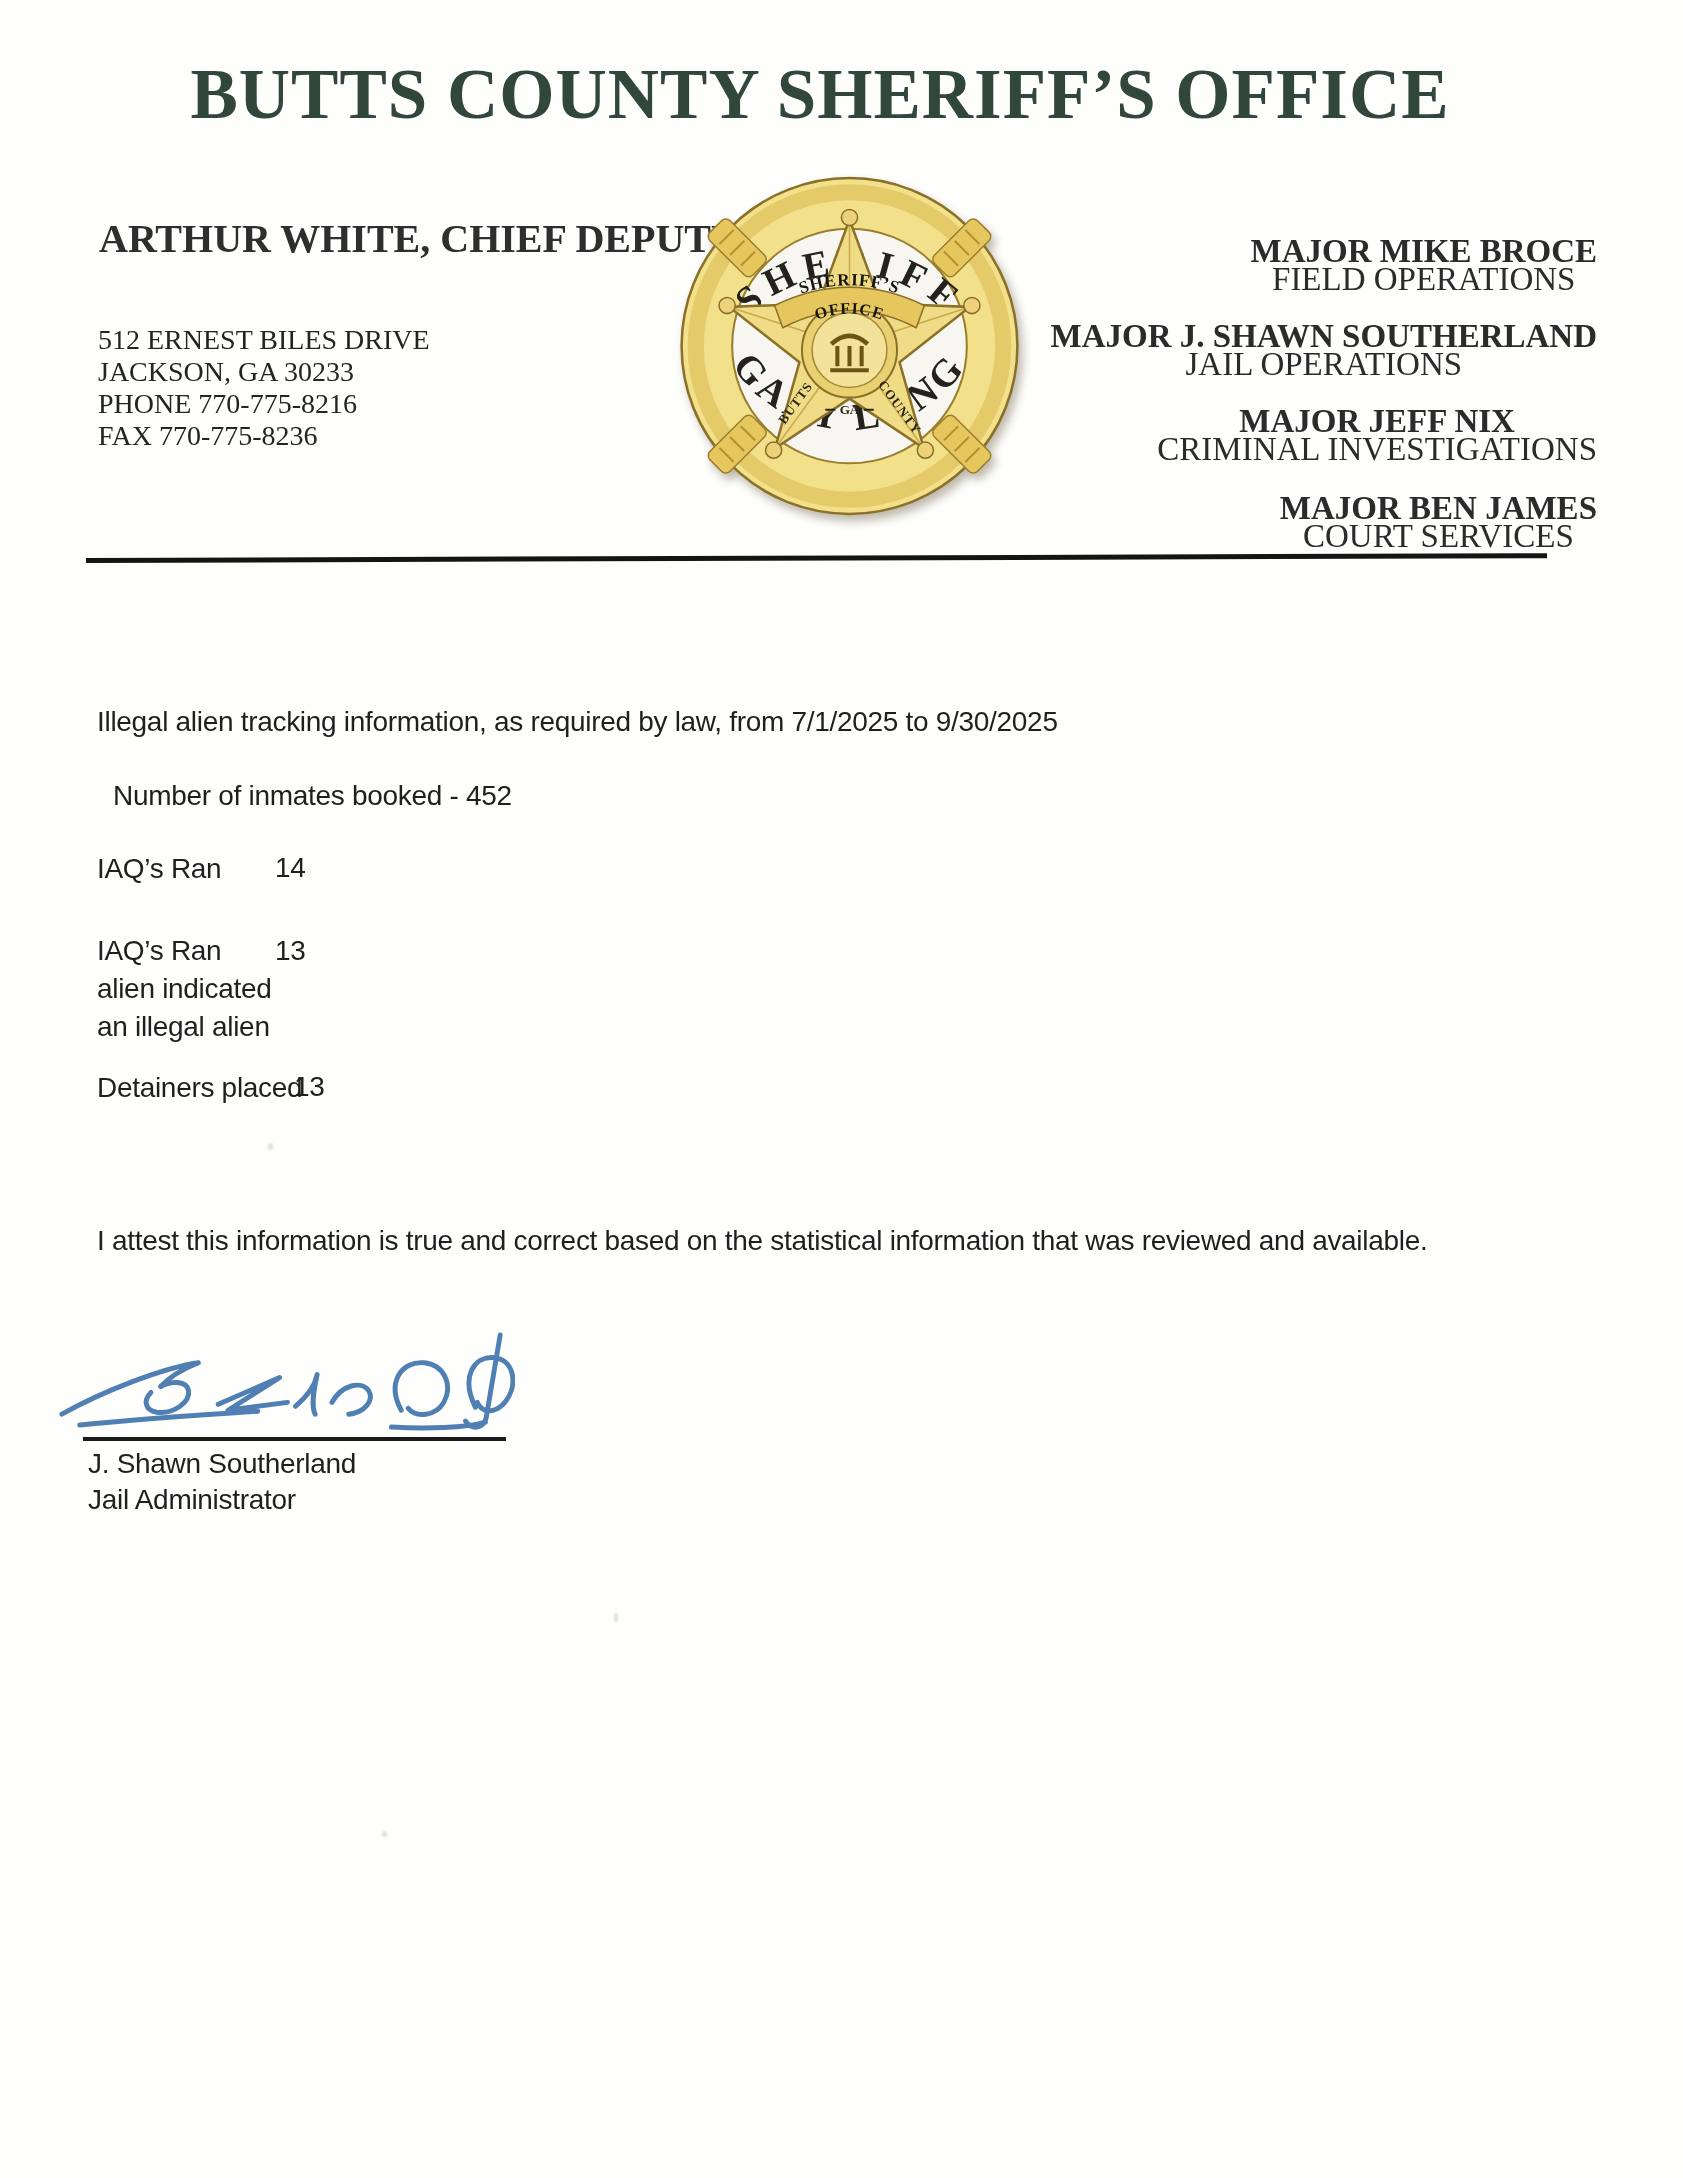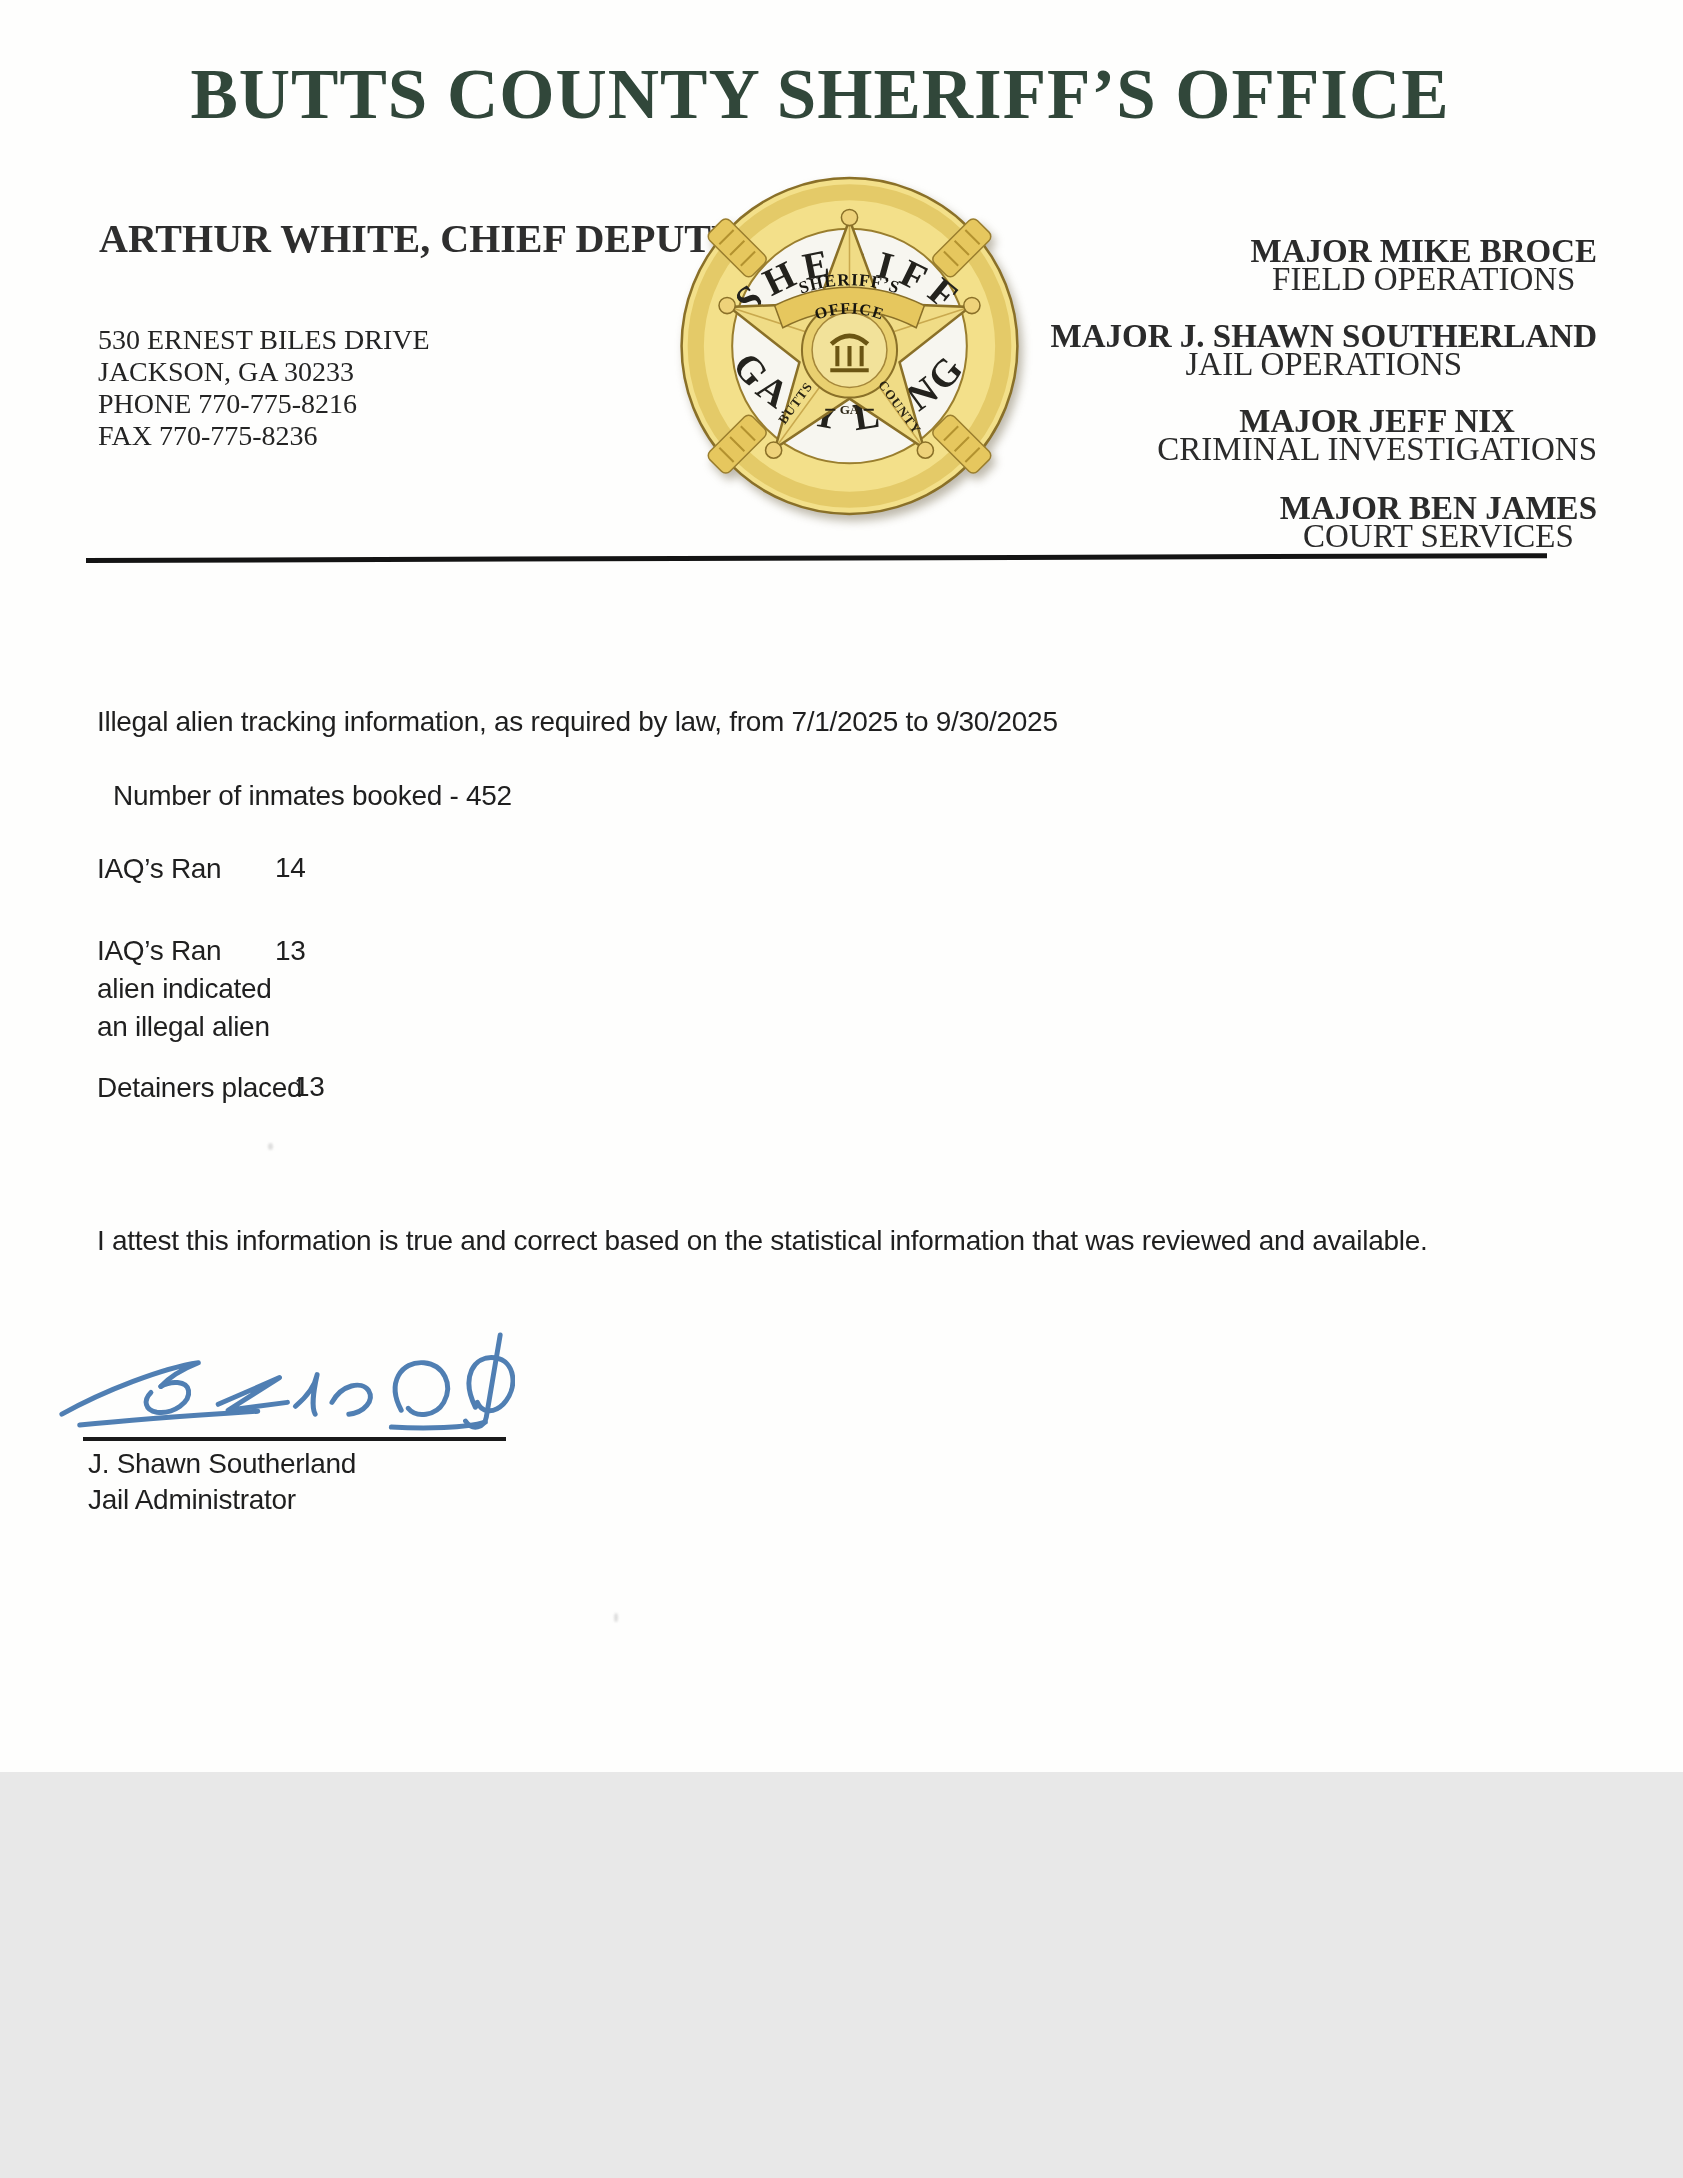"BUTTS COUNTY SHERIFF’S OFFICE" .page { height: 1772px -> 2178px }
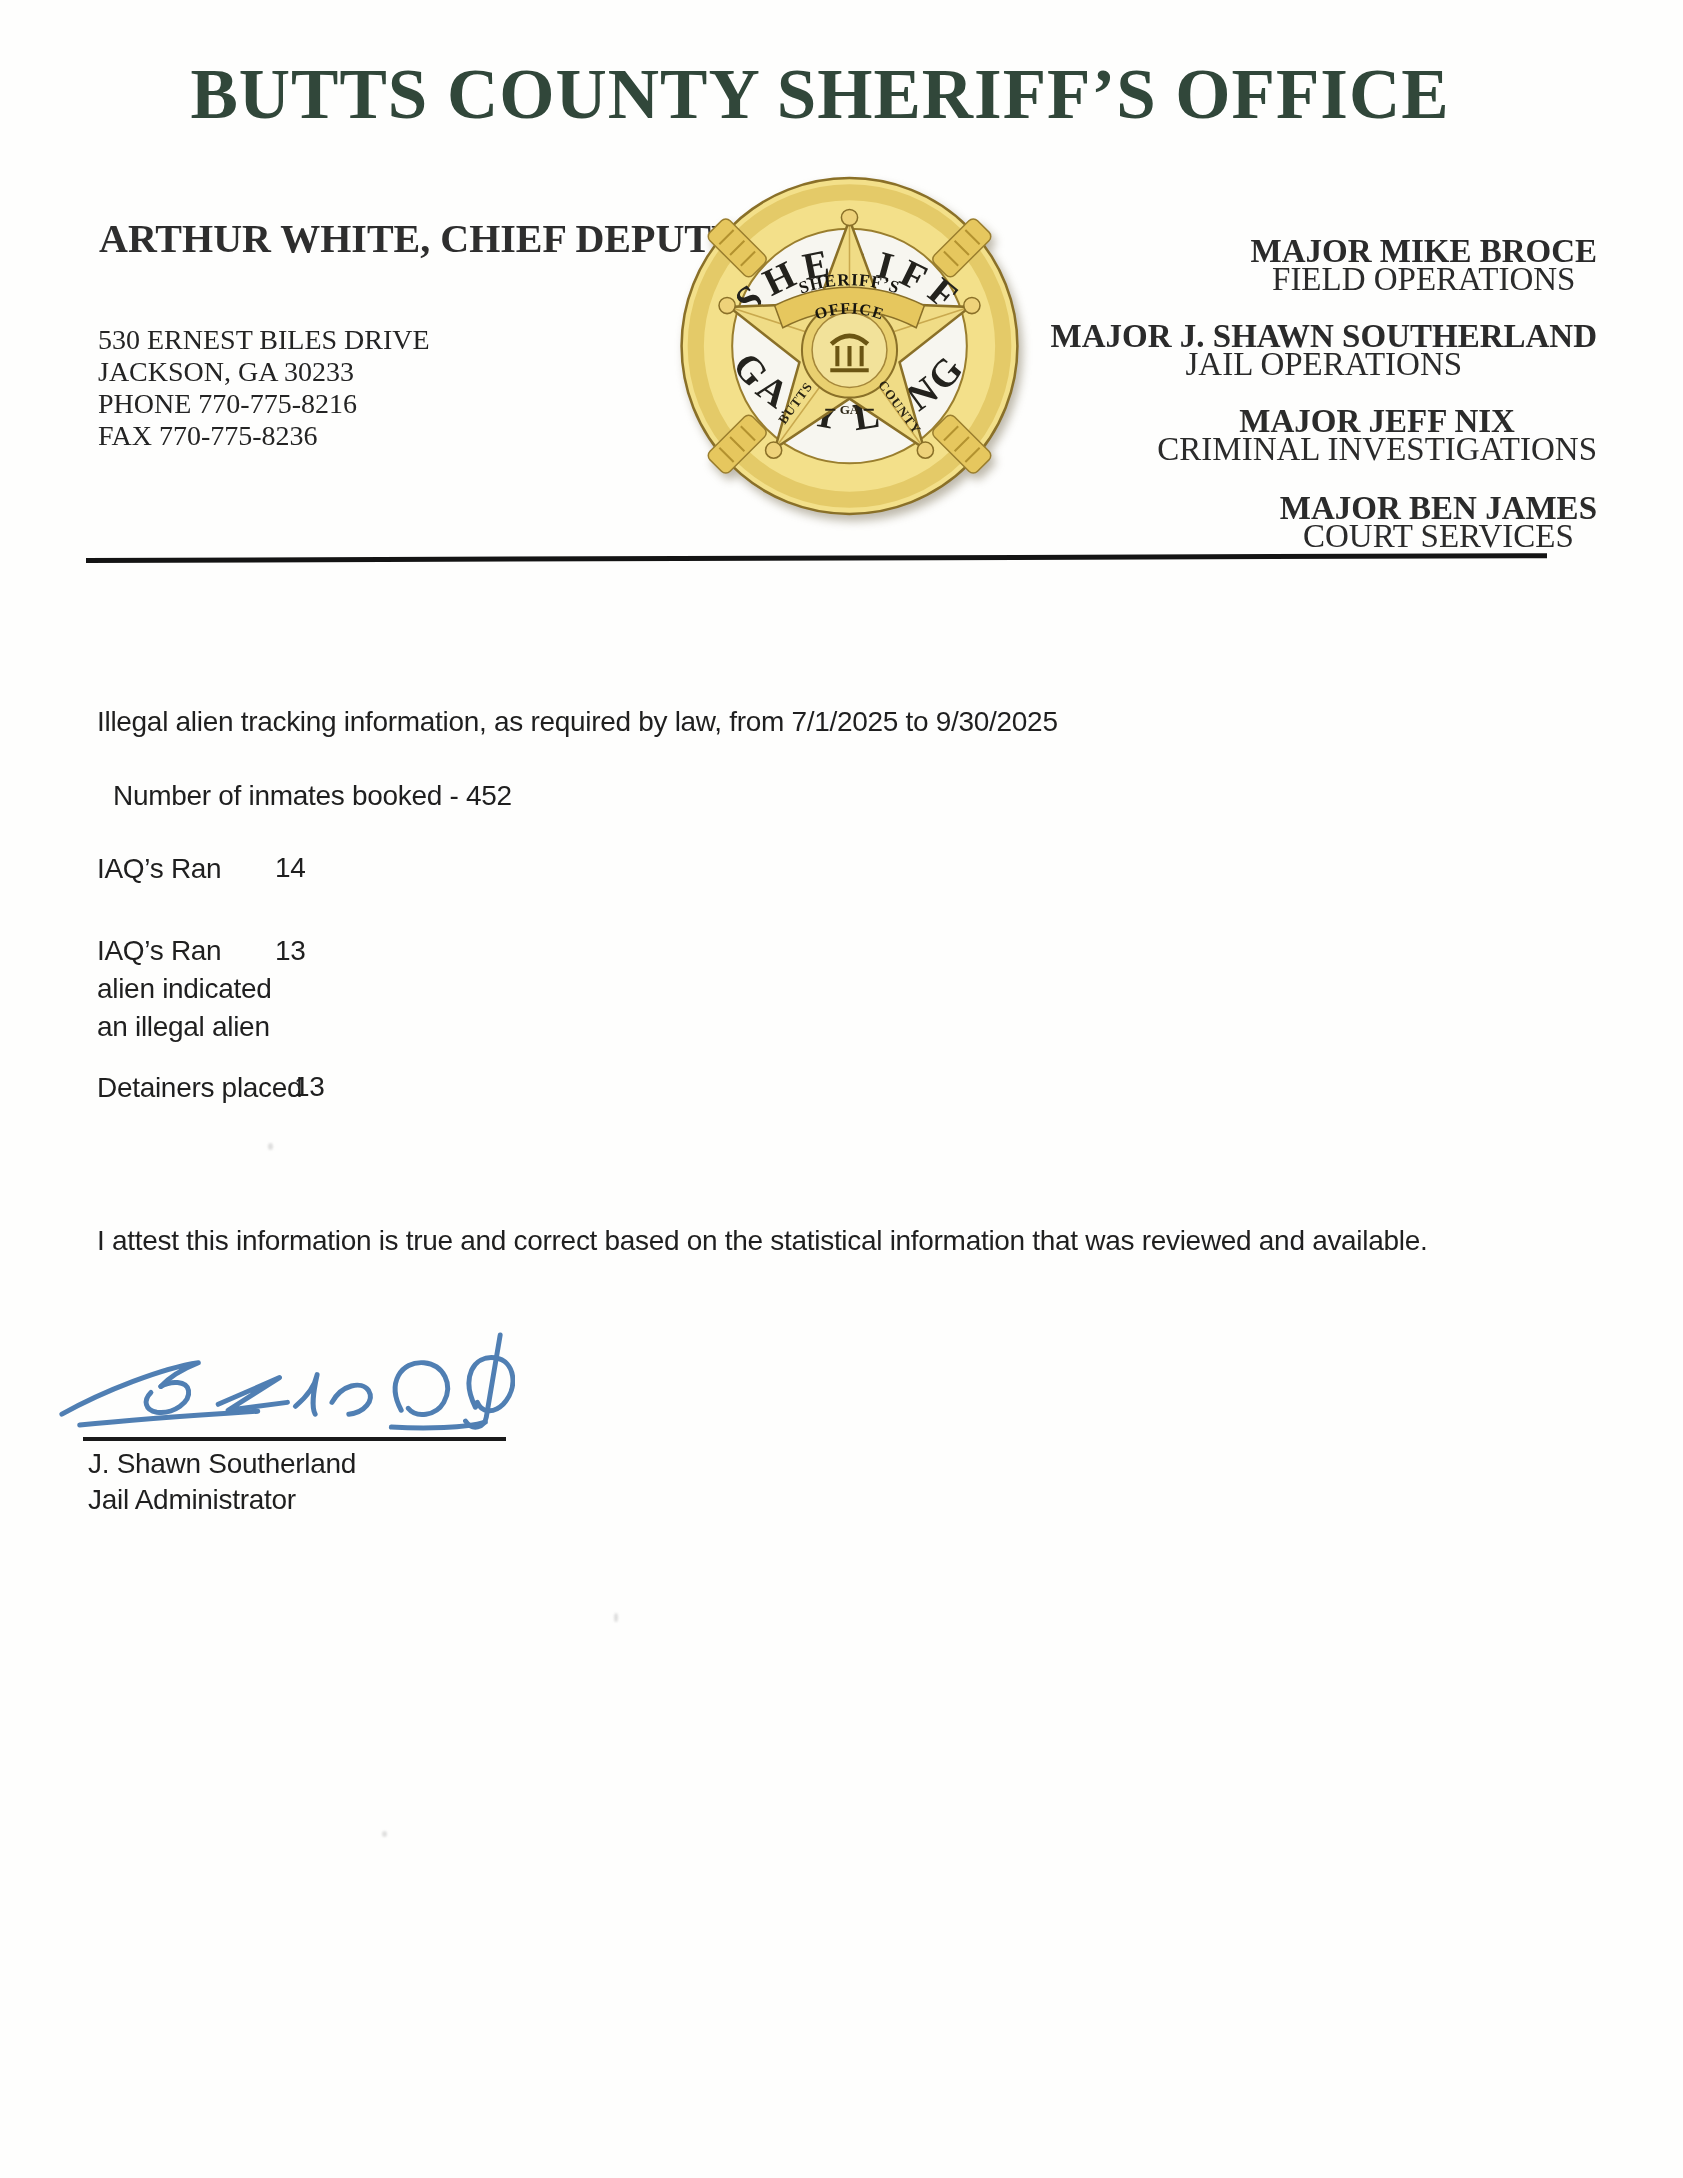"530 ERNEST BILES DRIVE" div { text: 530 -> 512 }
